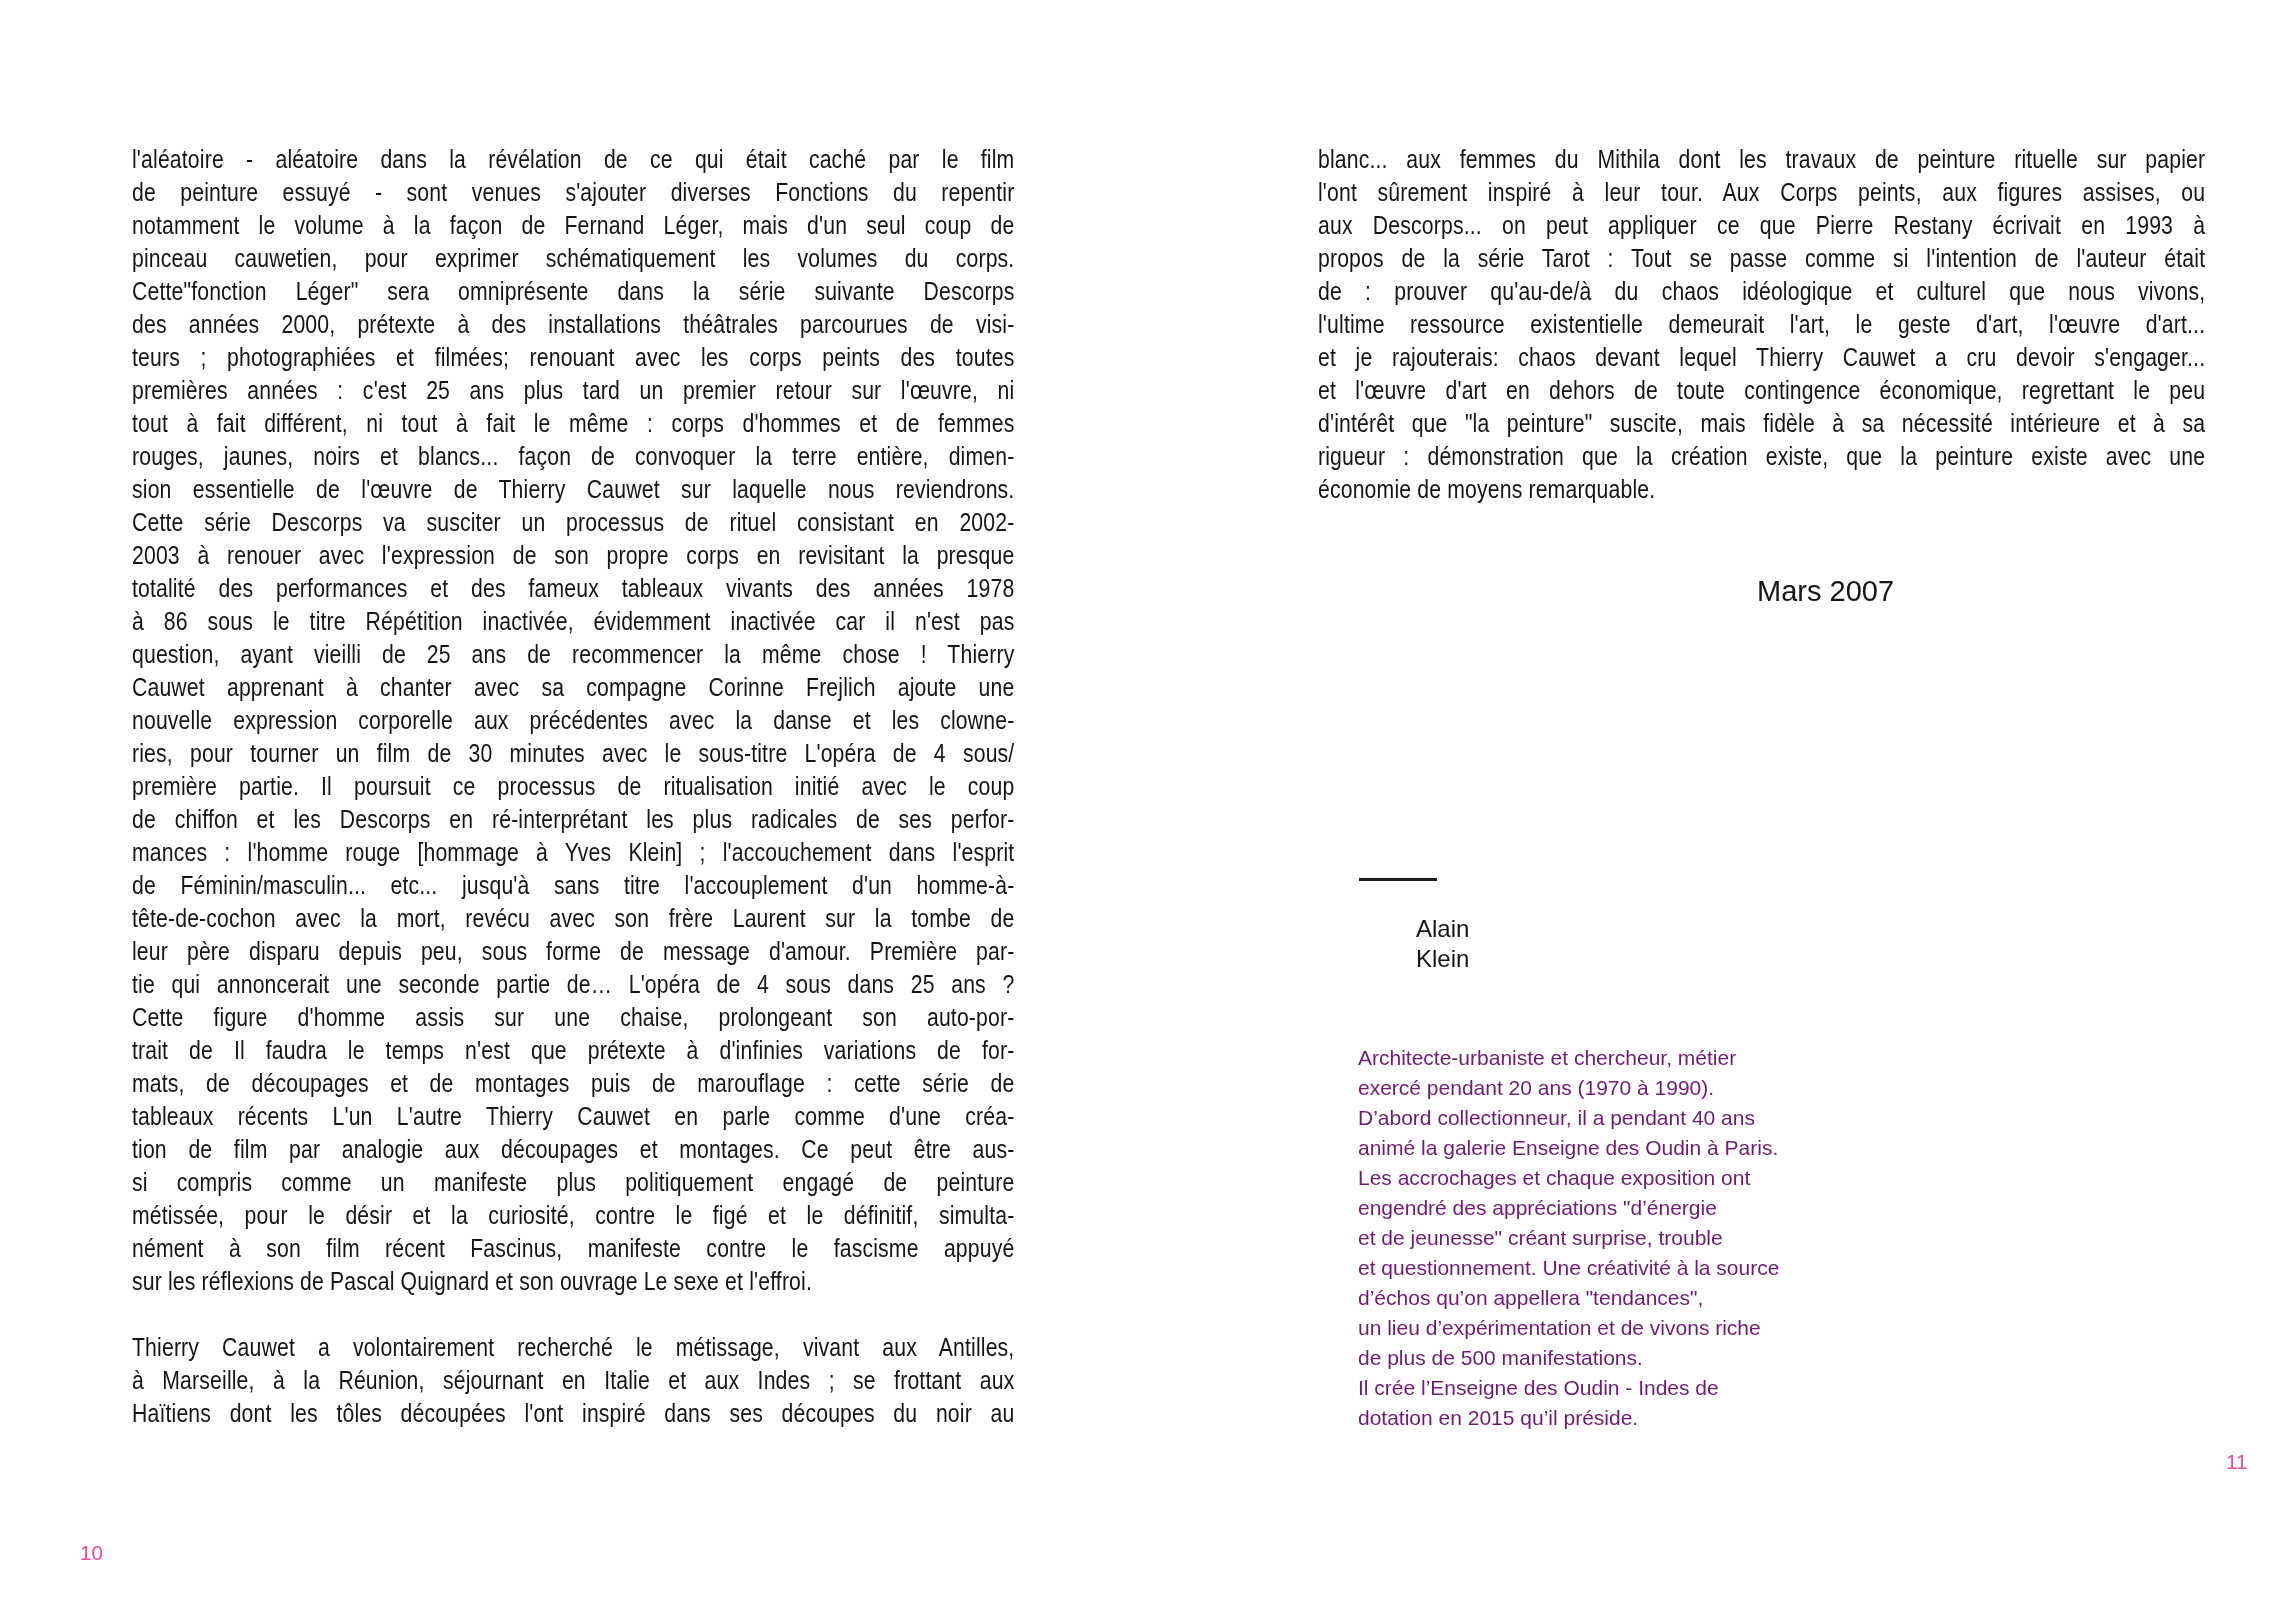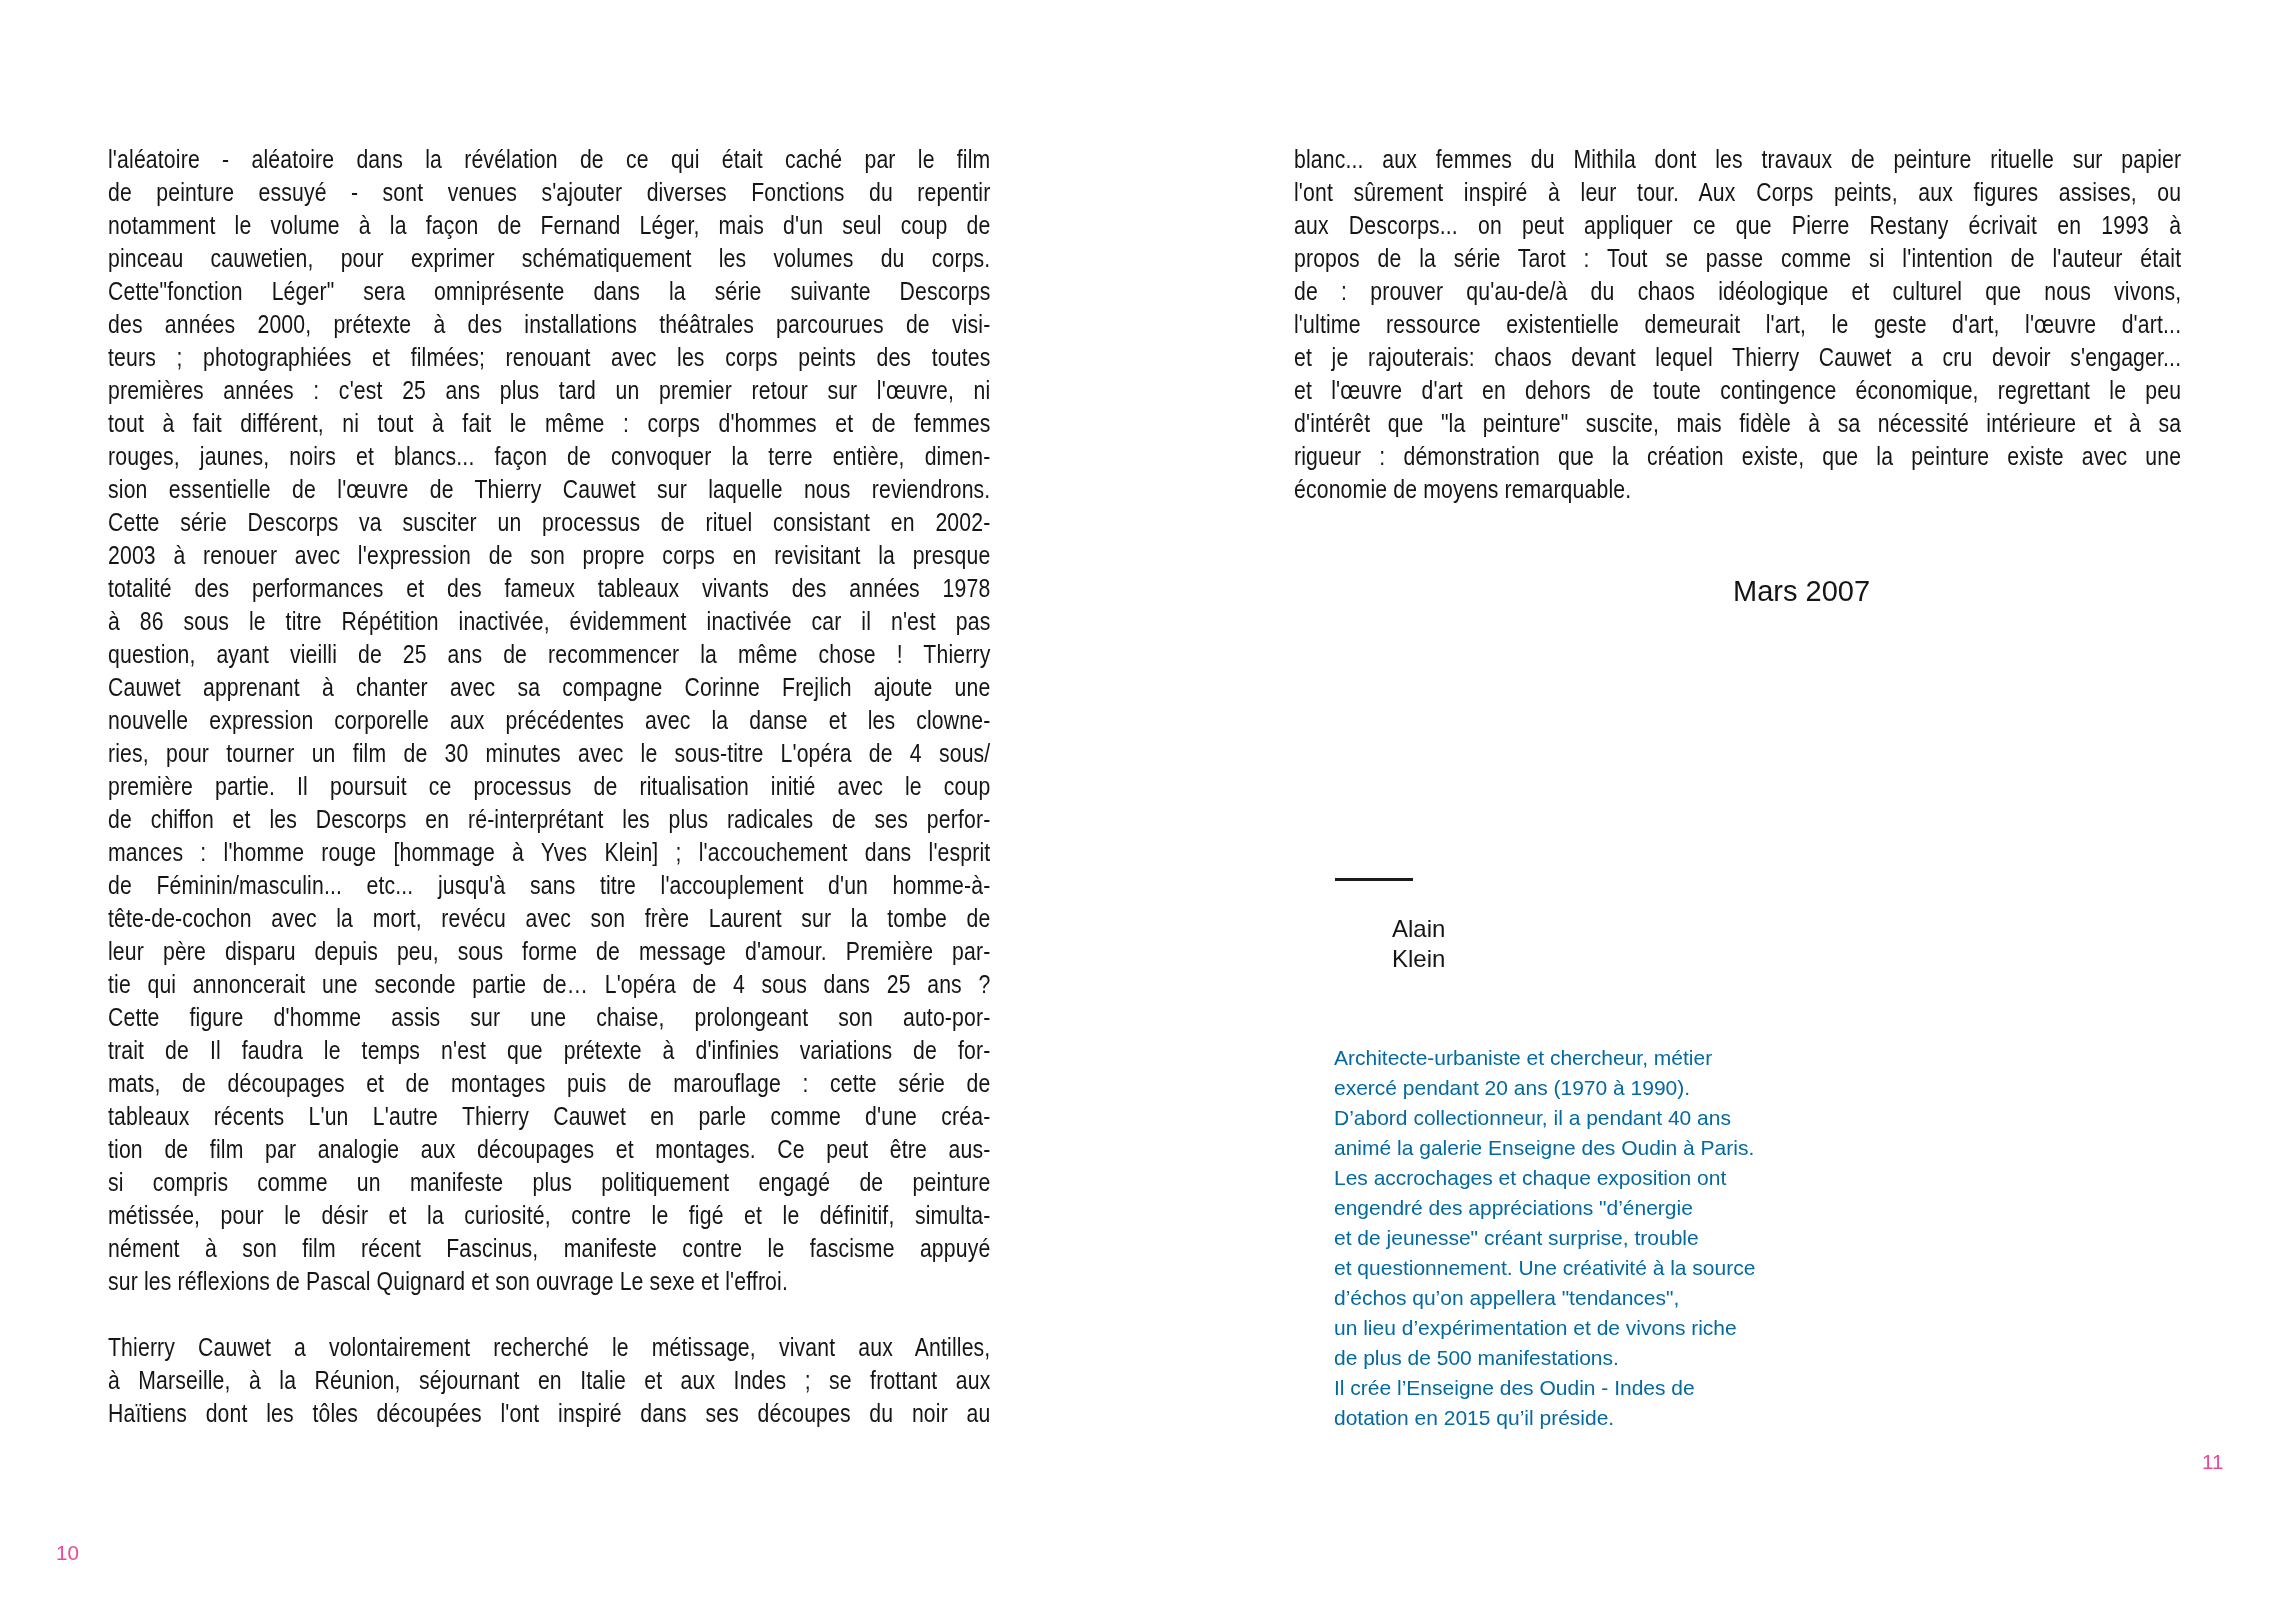"l'aléatoire - aléatoire dans la" .page { margin-left: none -> 24px }
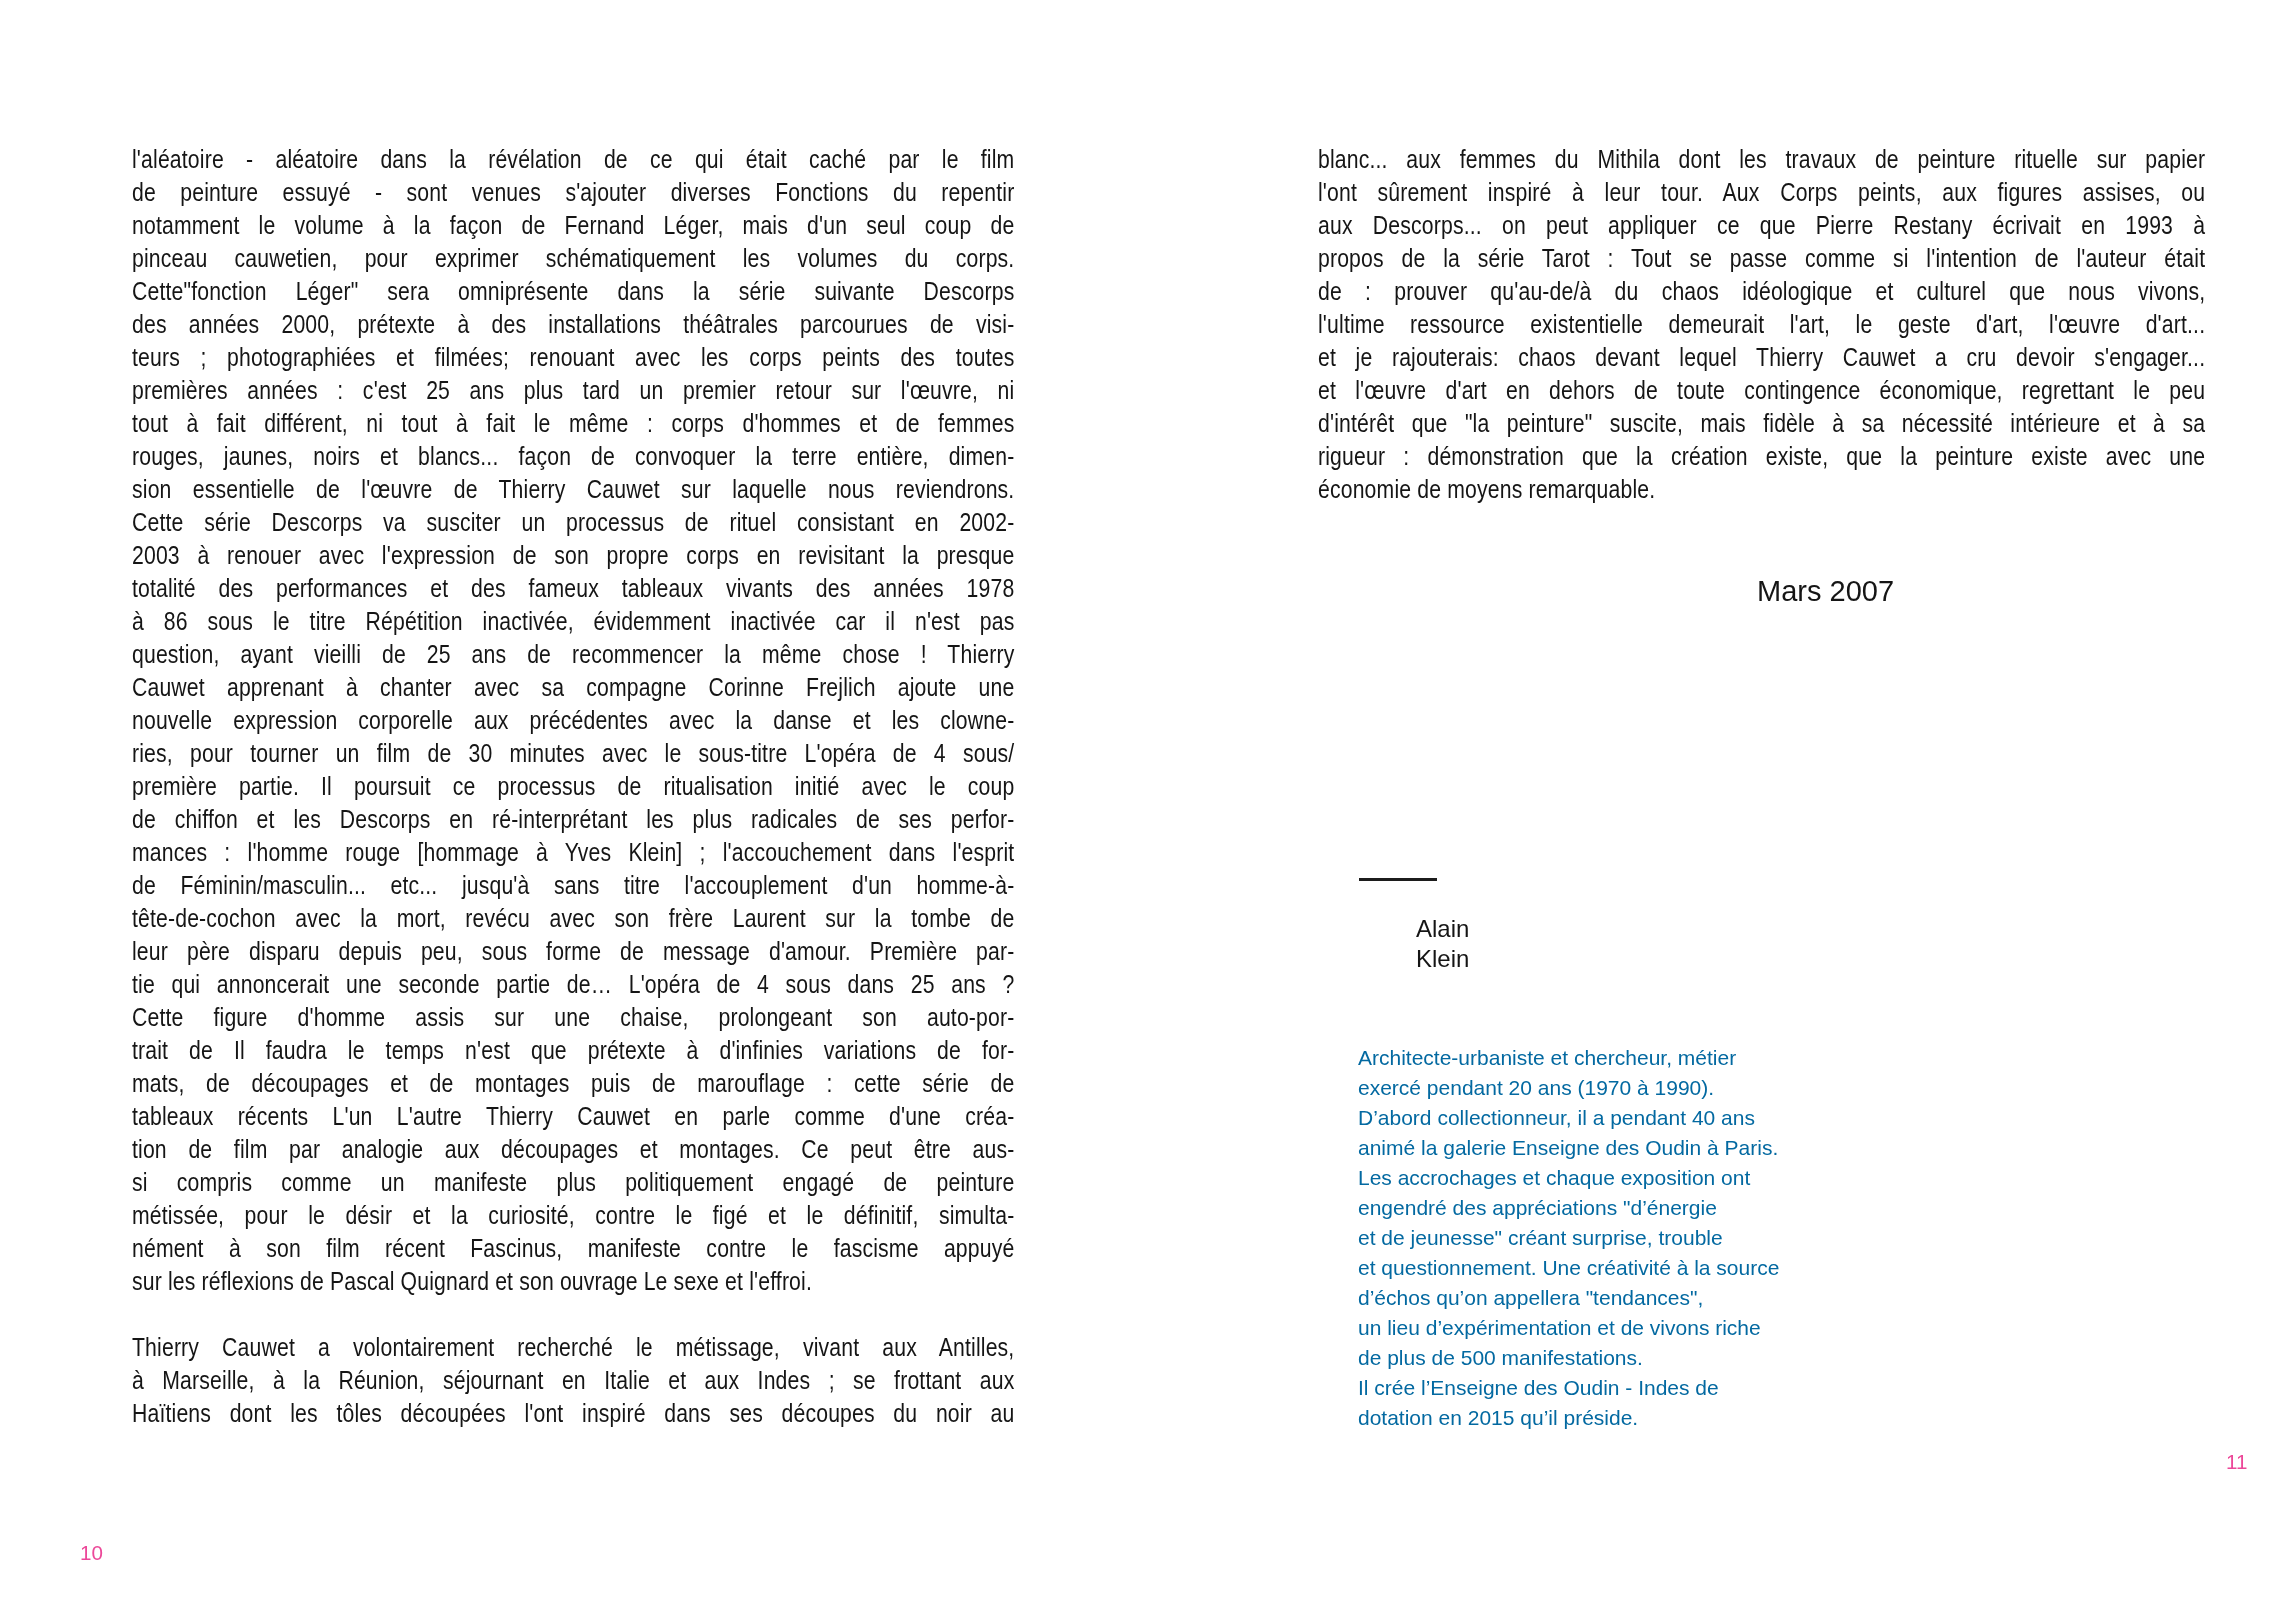"Architecte-urbaniste et chercheur," .bio-block { color: #0369a1 -> #701a75 }
